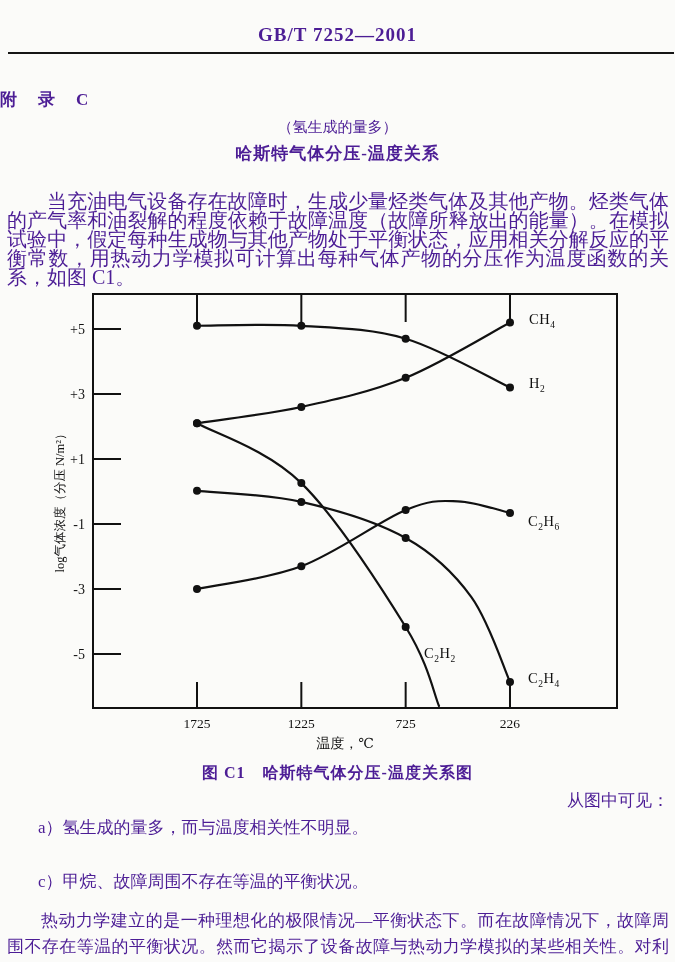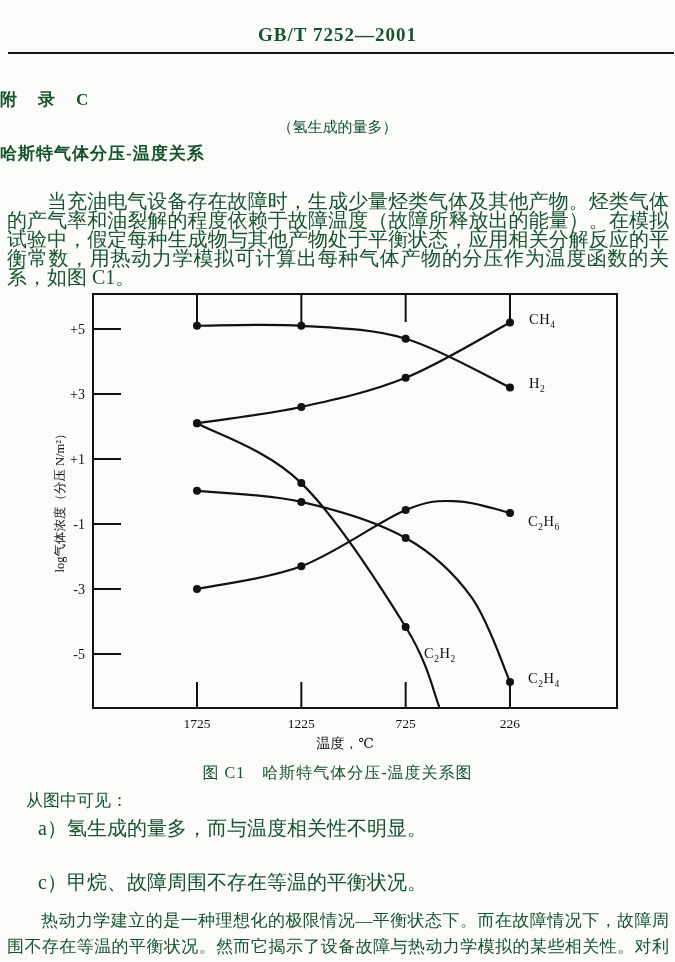"GB/T 7252—2001" .page { color: #14532d -> #4c1d95 }
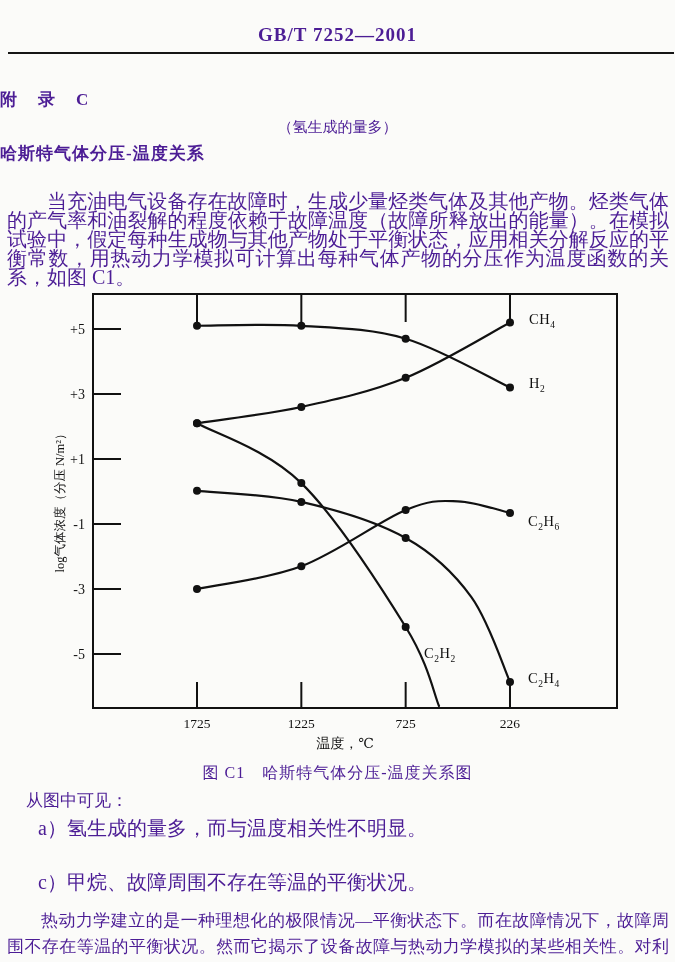"哈斯特气体分压-温度关系" .app-head { text-align: left -> center }
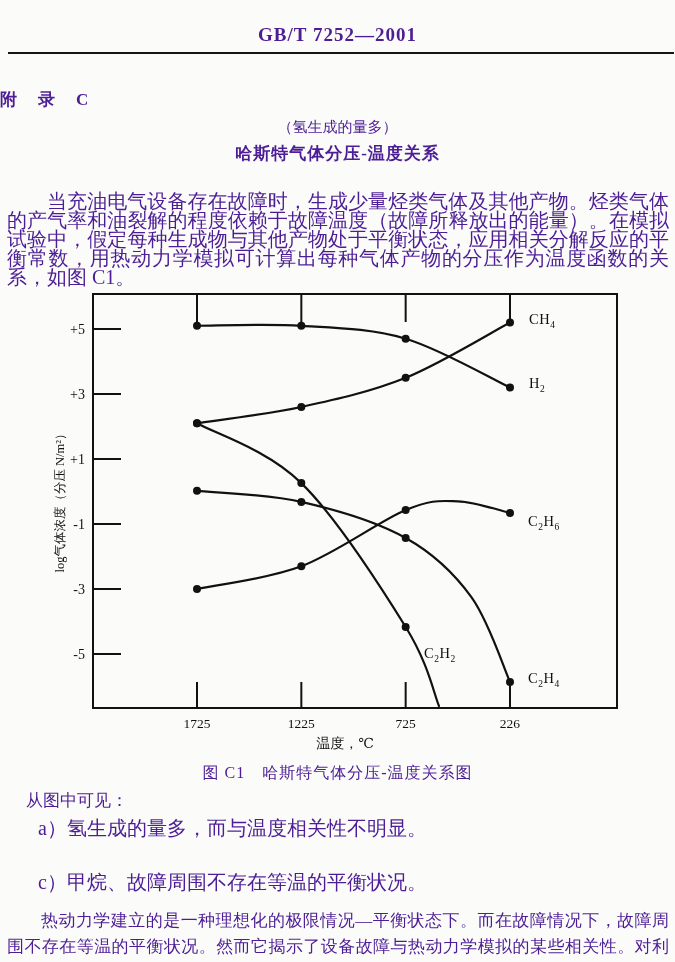"图 C1 哈斯特气体分压-温度关系图" .caption { font-weight: normal -> bold }
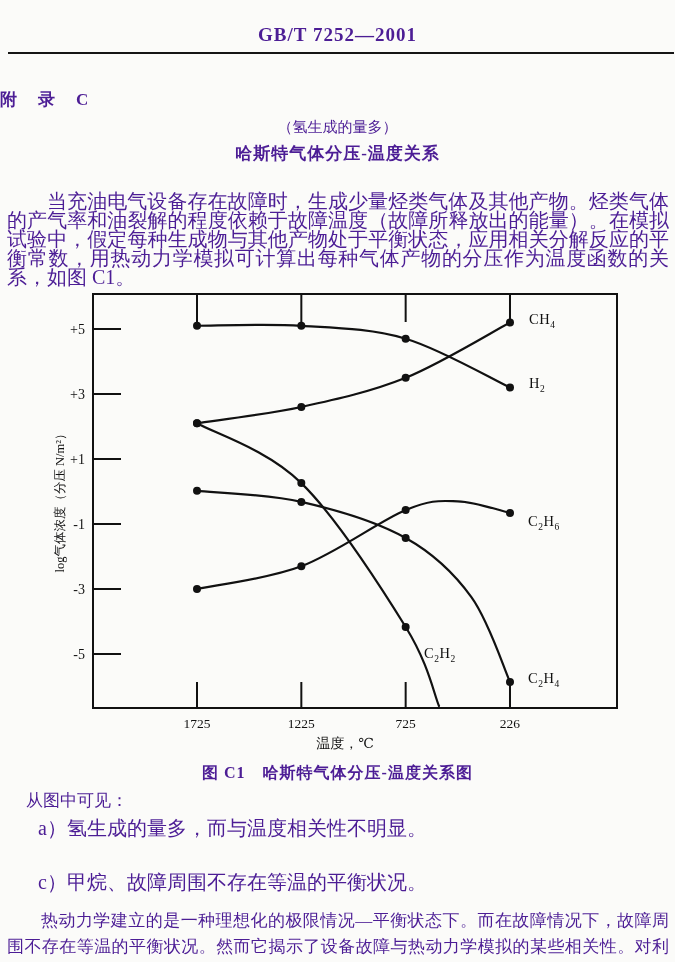"从图中可见：" .lead { text-align: none -> right }
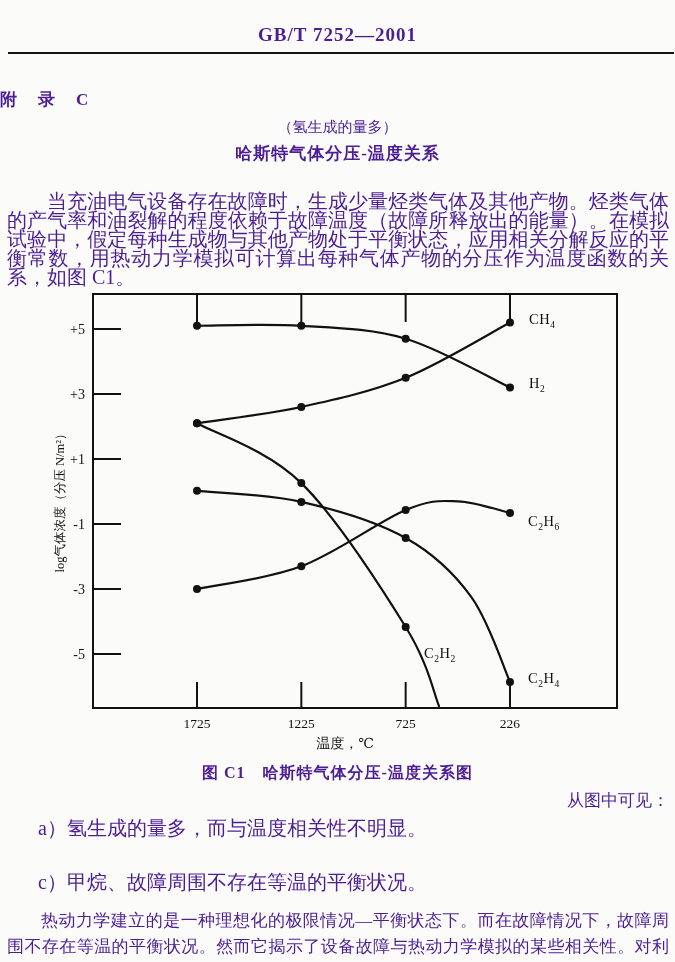"a）氢生成的量多，而与温度相关性不明显。" .obs { font-size: 20px -> 17px }
